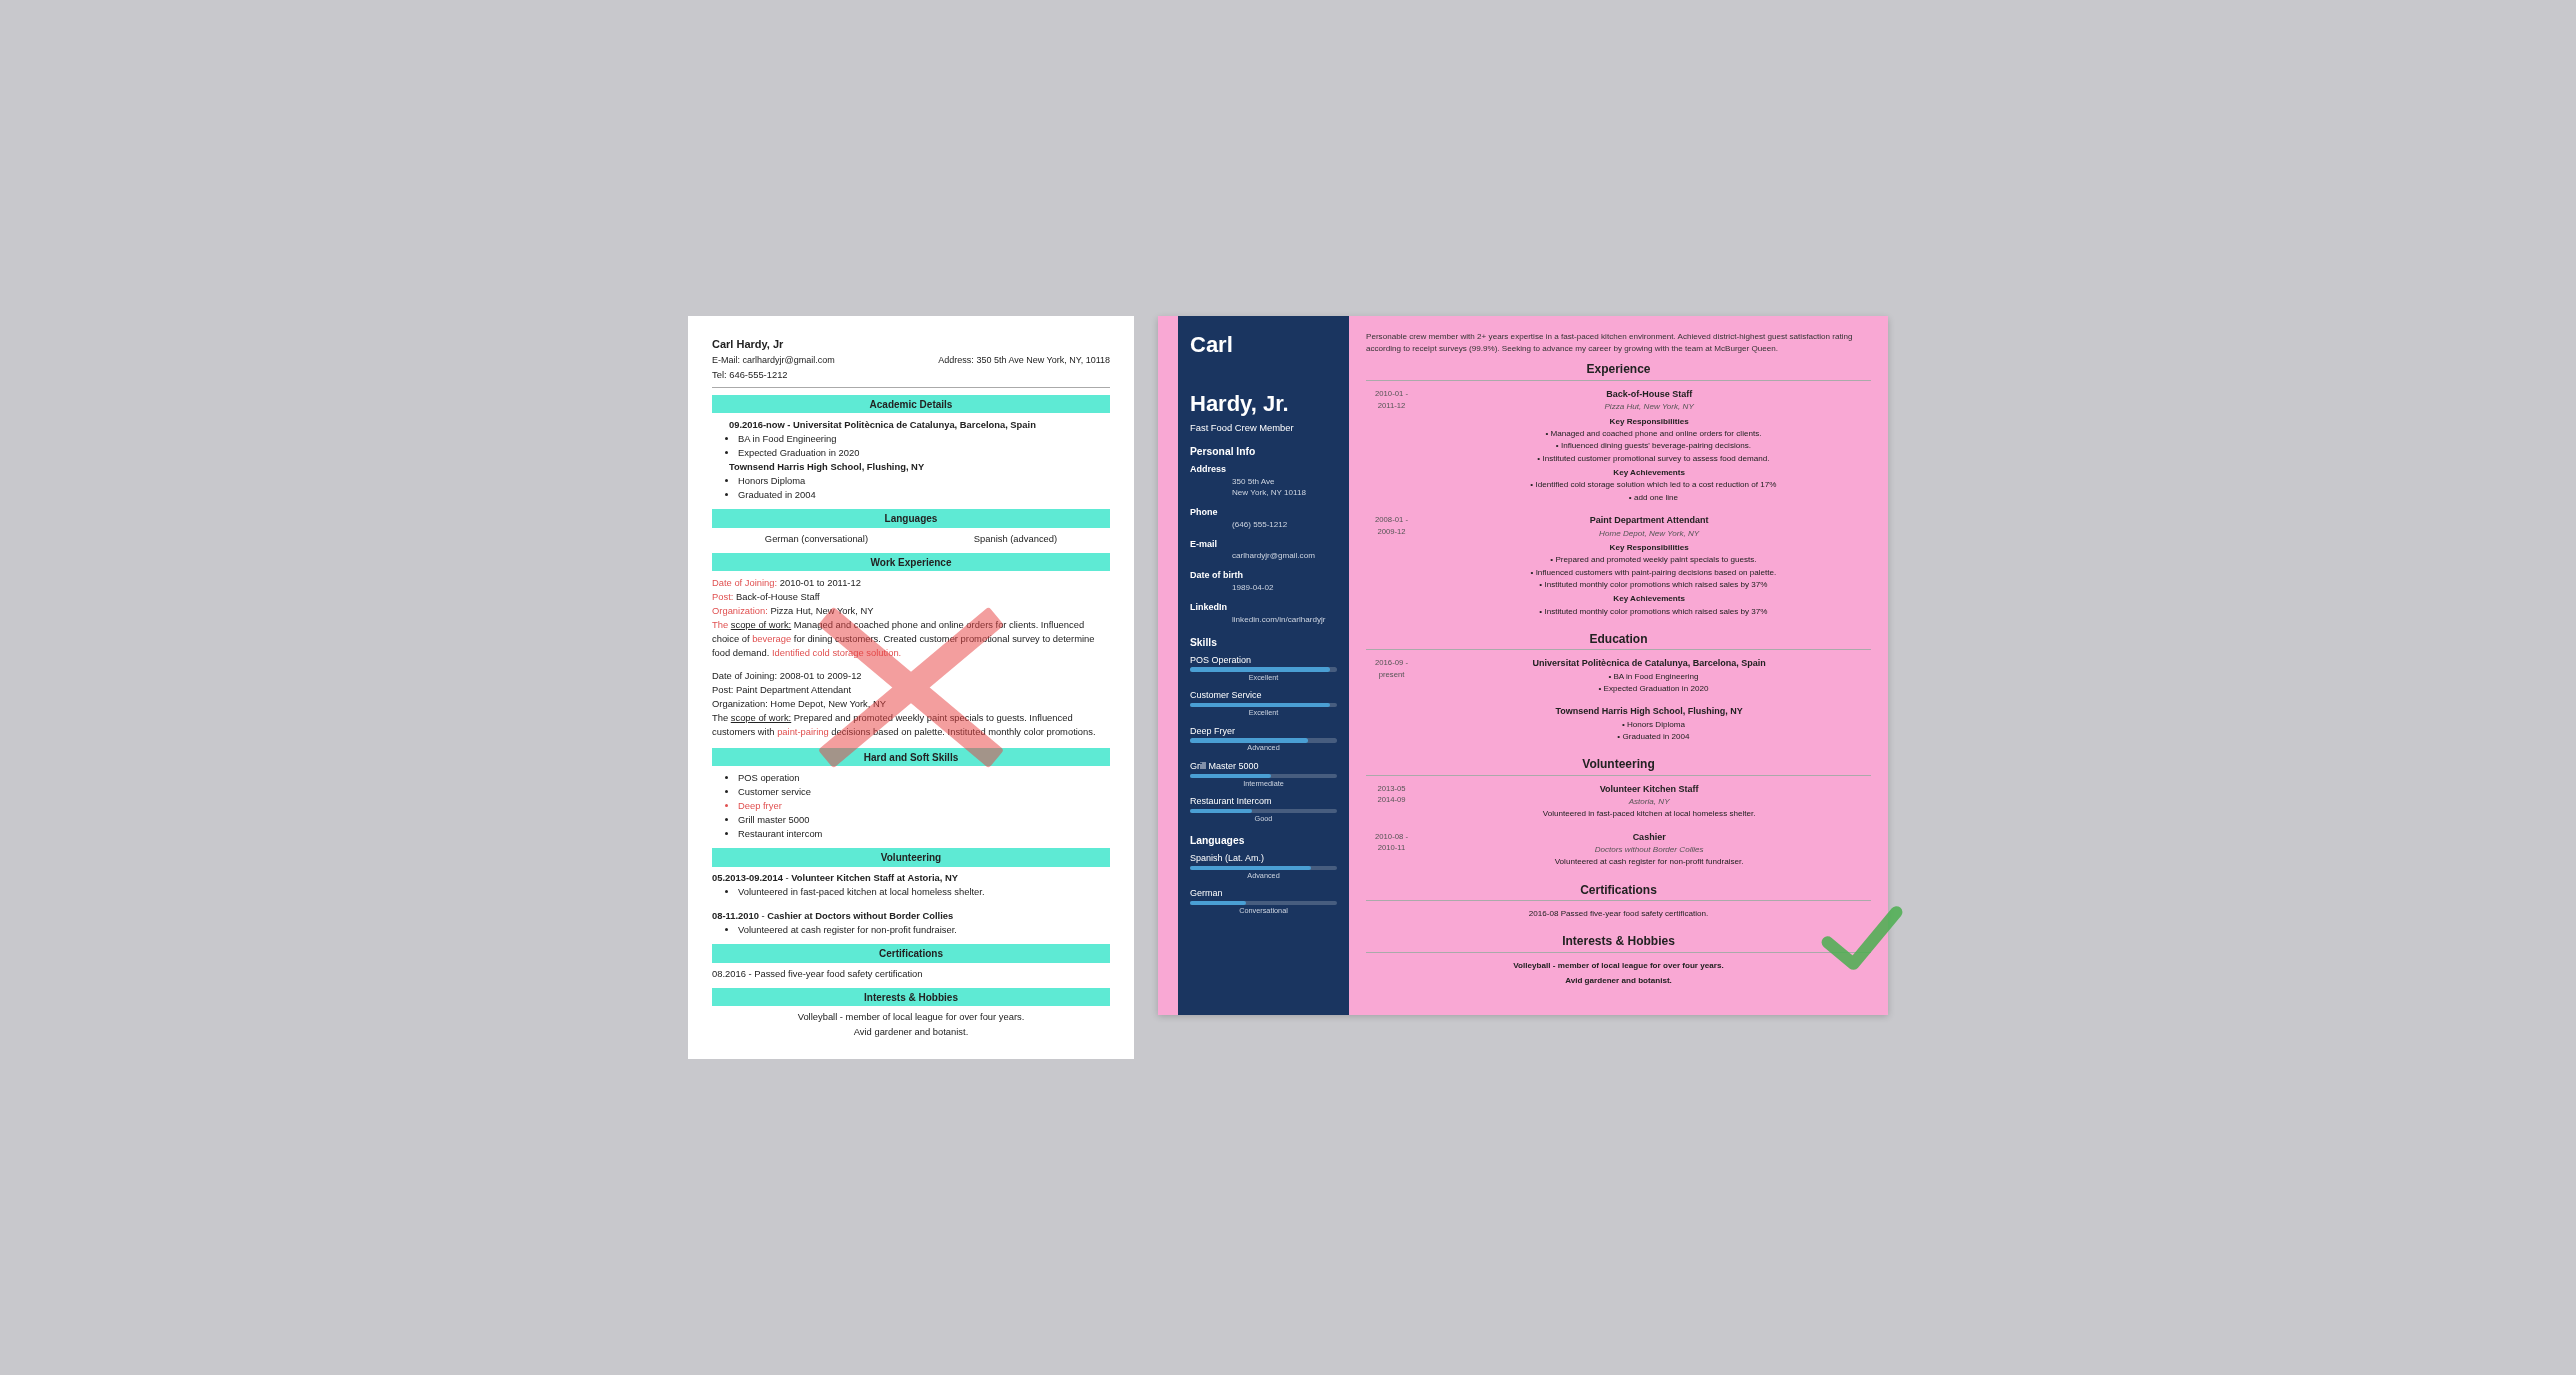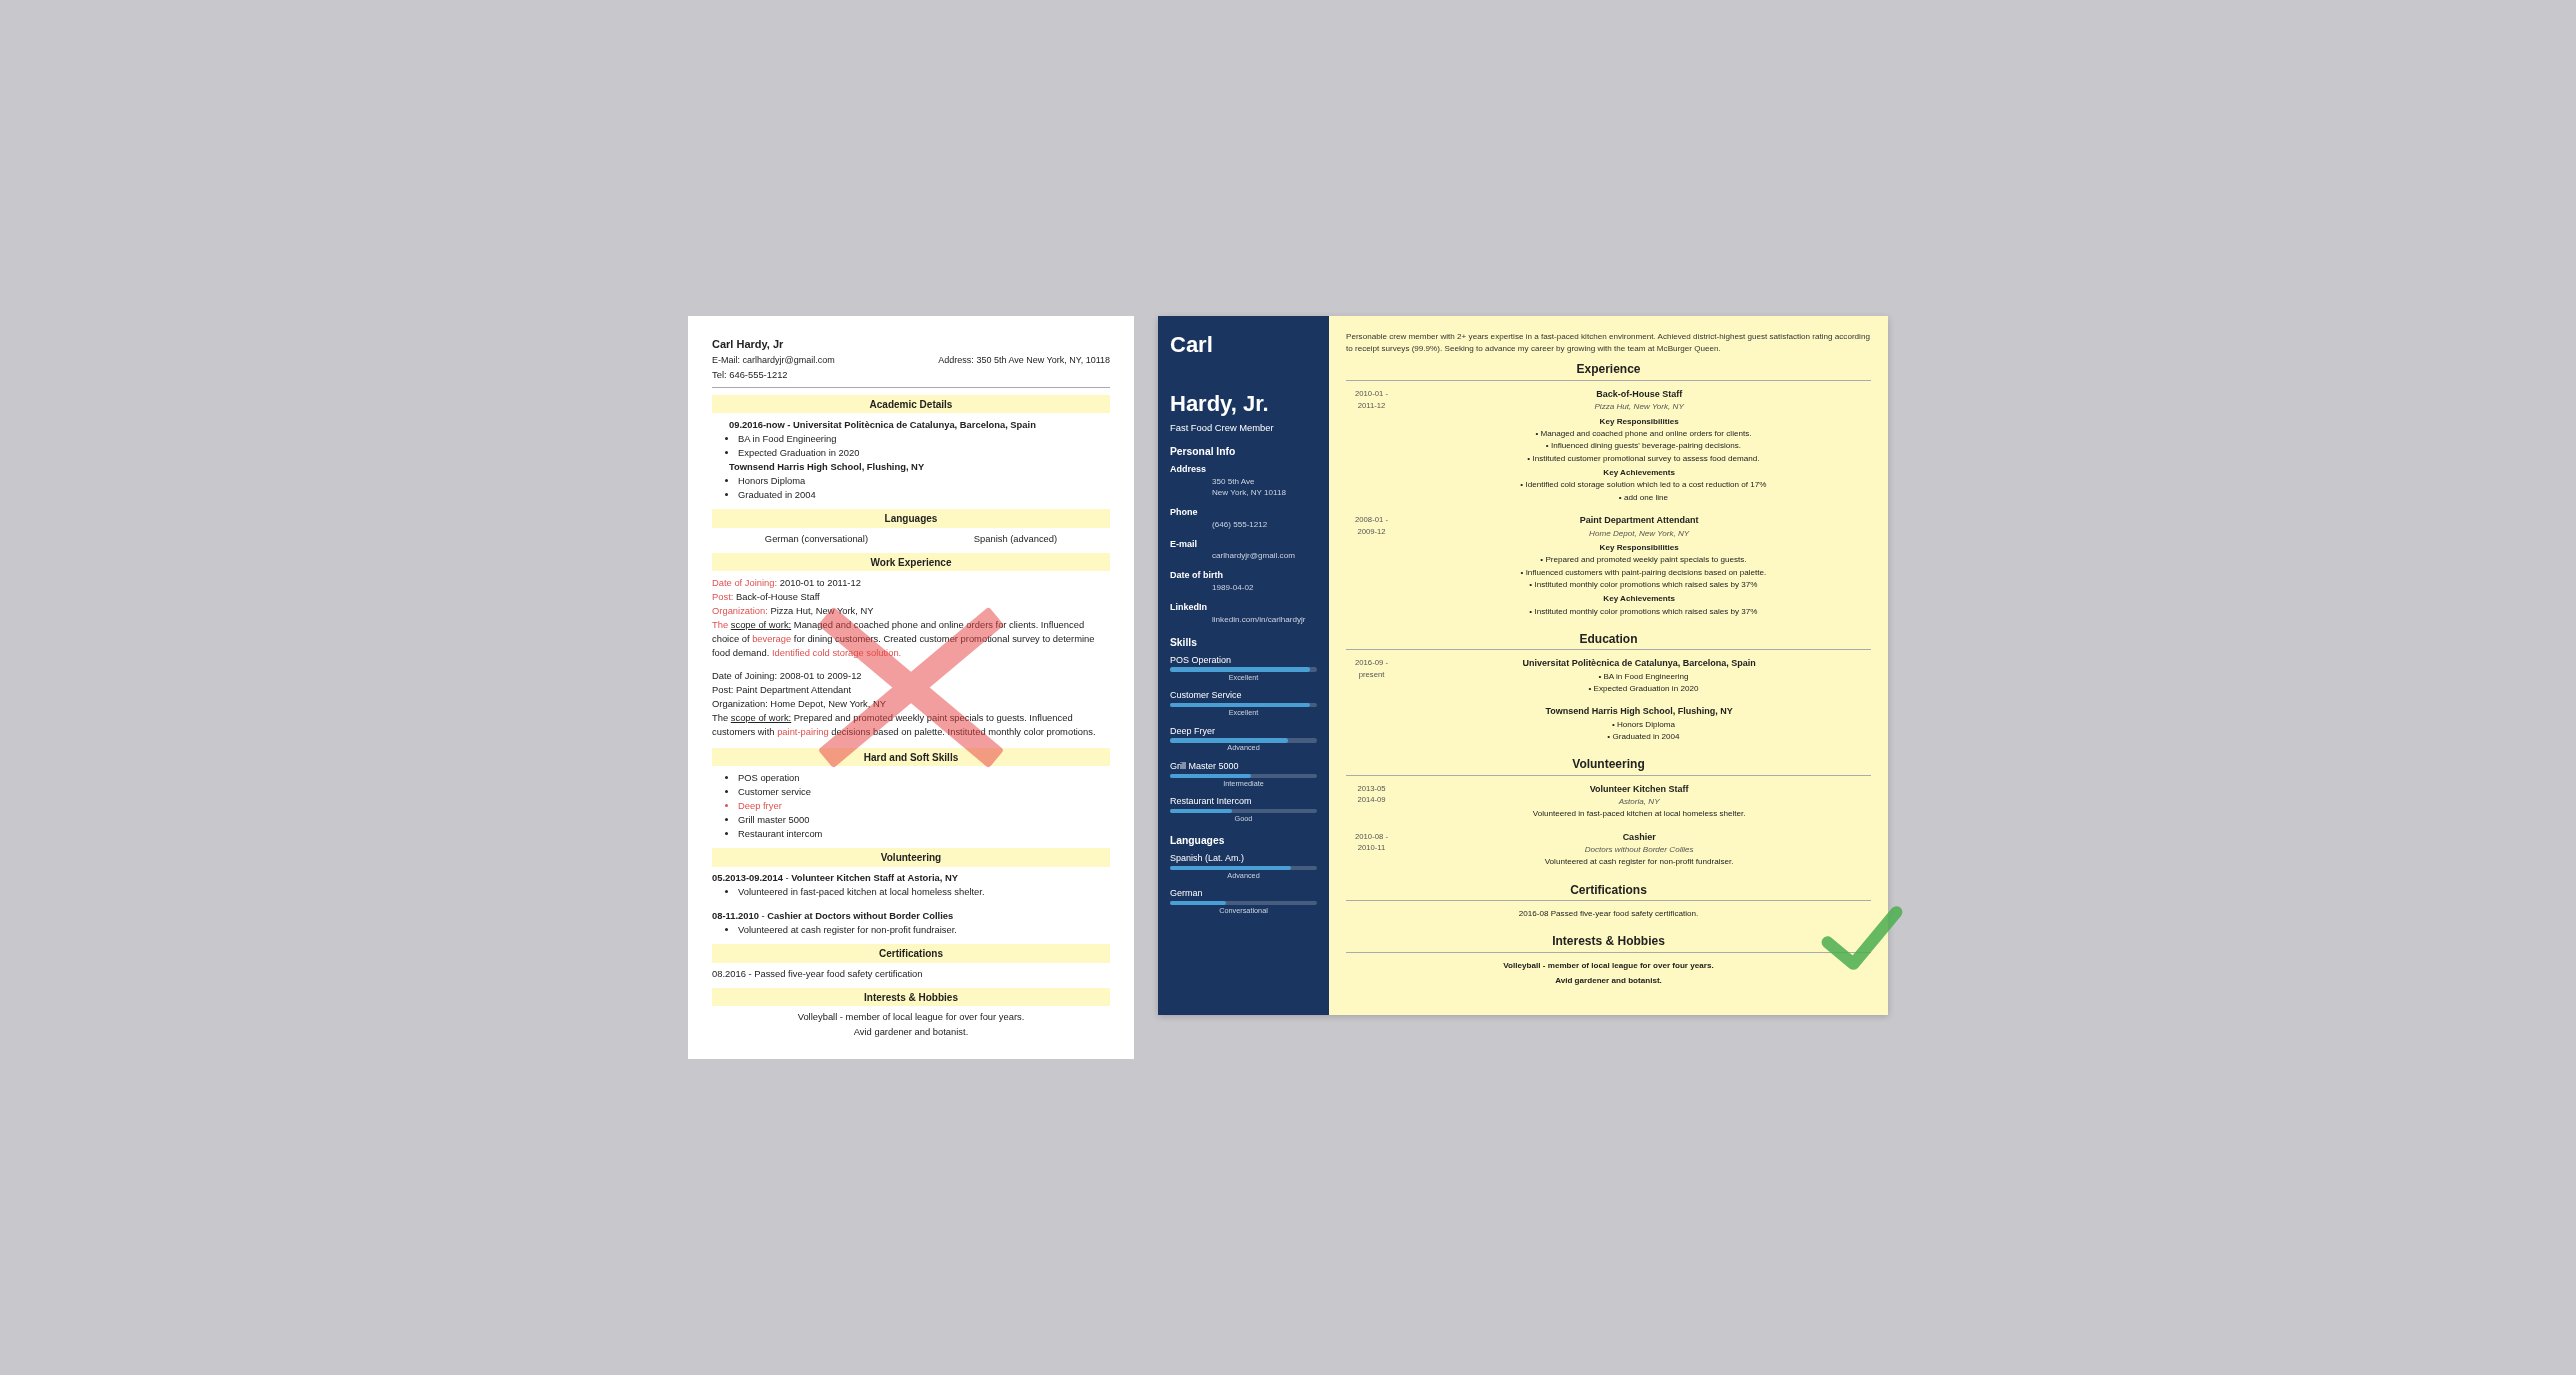"Carl" .resume-right { background: #fef9c3 -> #f9a8d4; padding-left: none -> 20px }
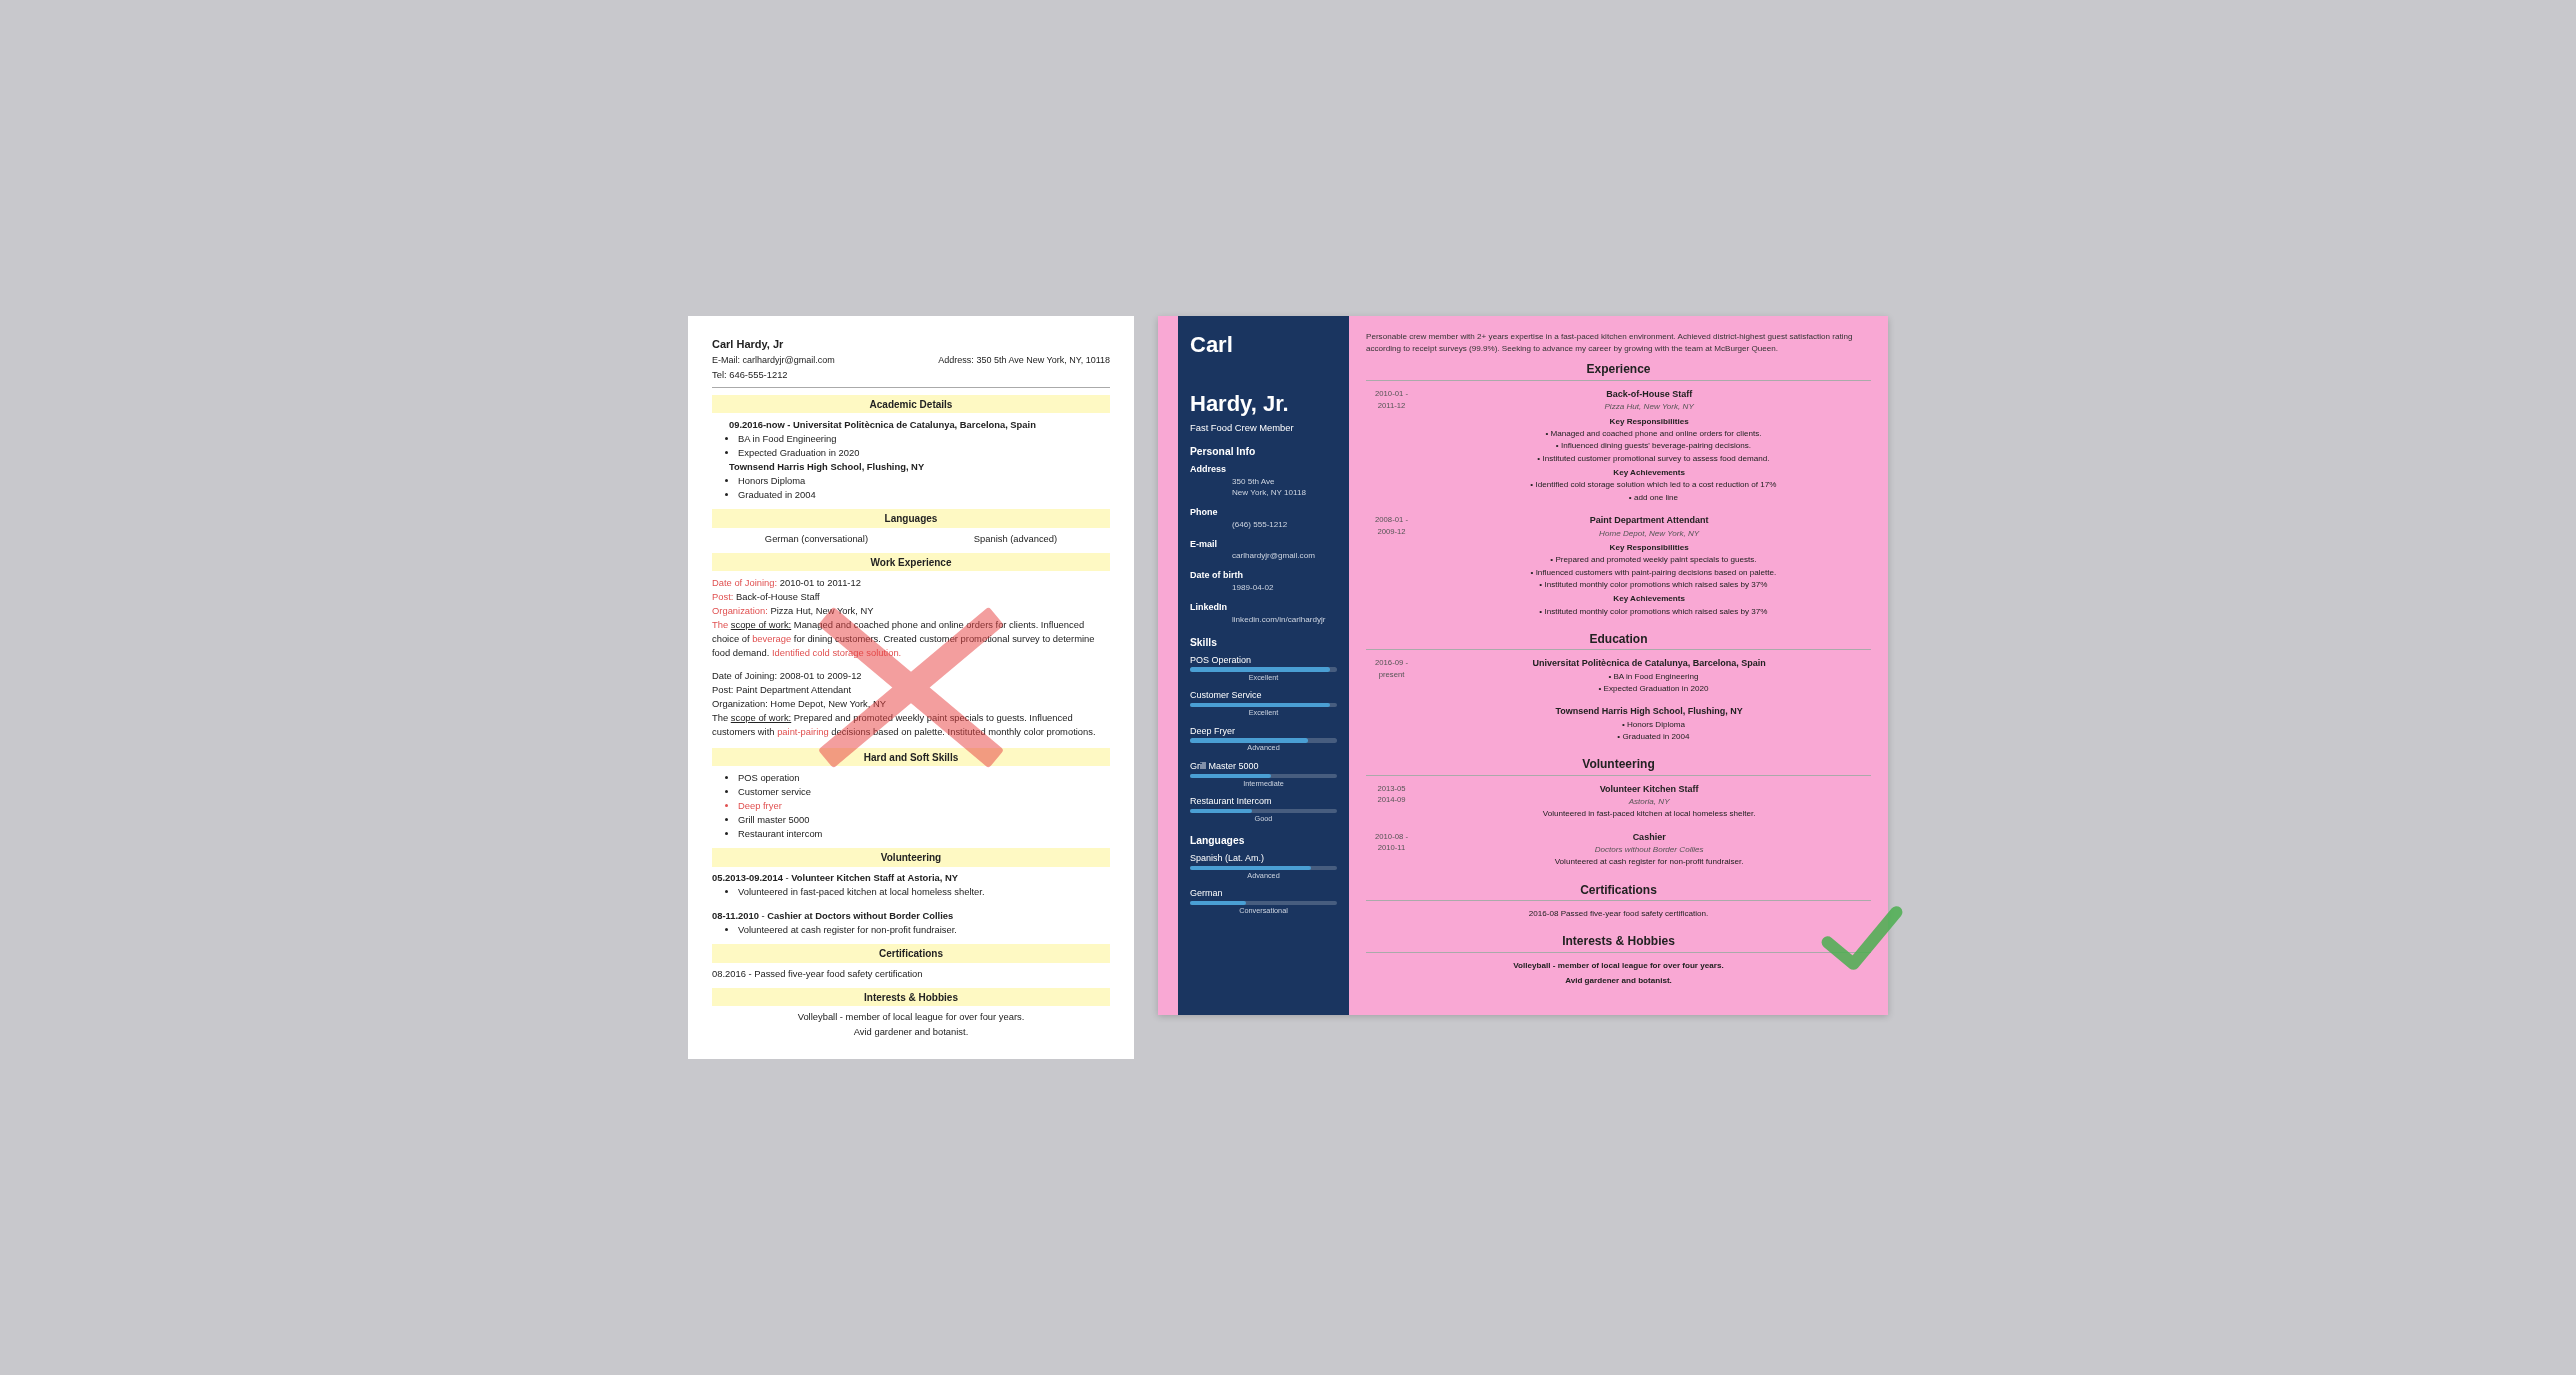"Academic Details" .section-title { background: #fef9c3 -> #5eead4 }
